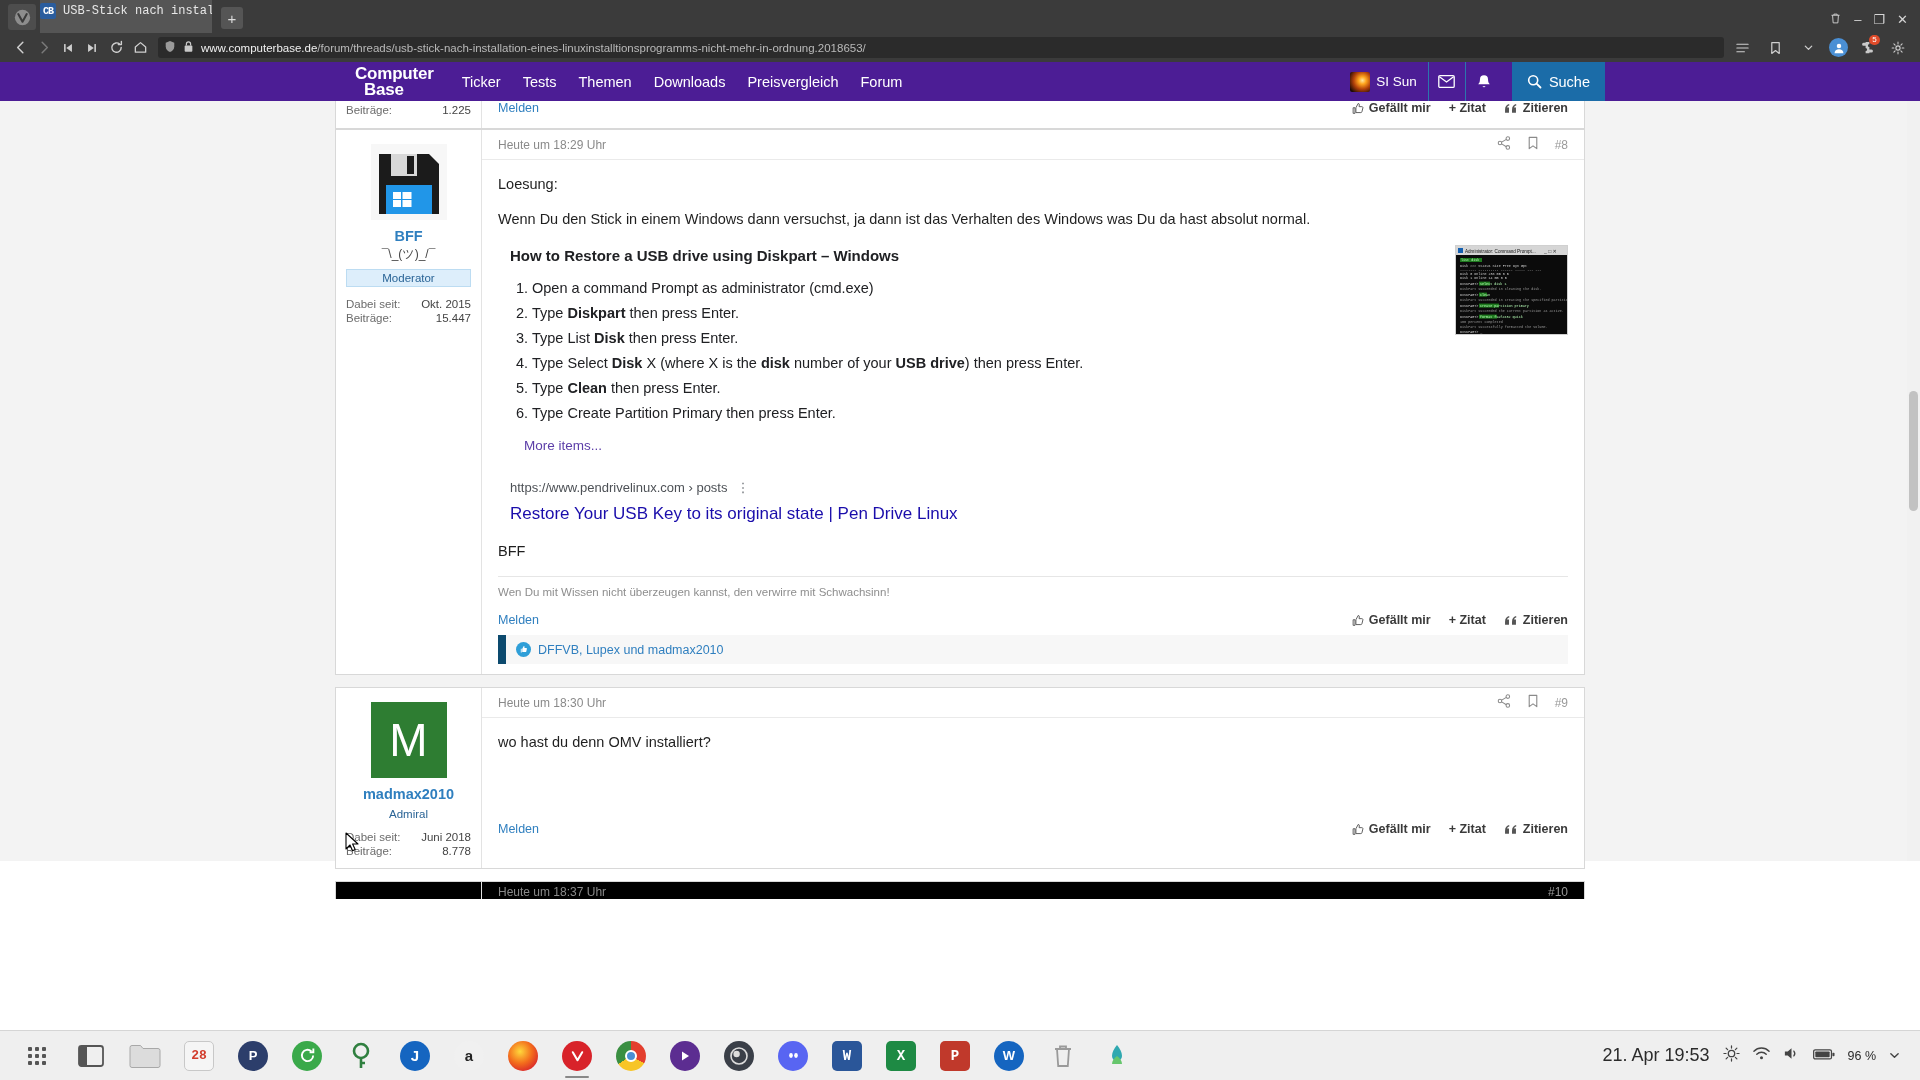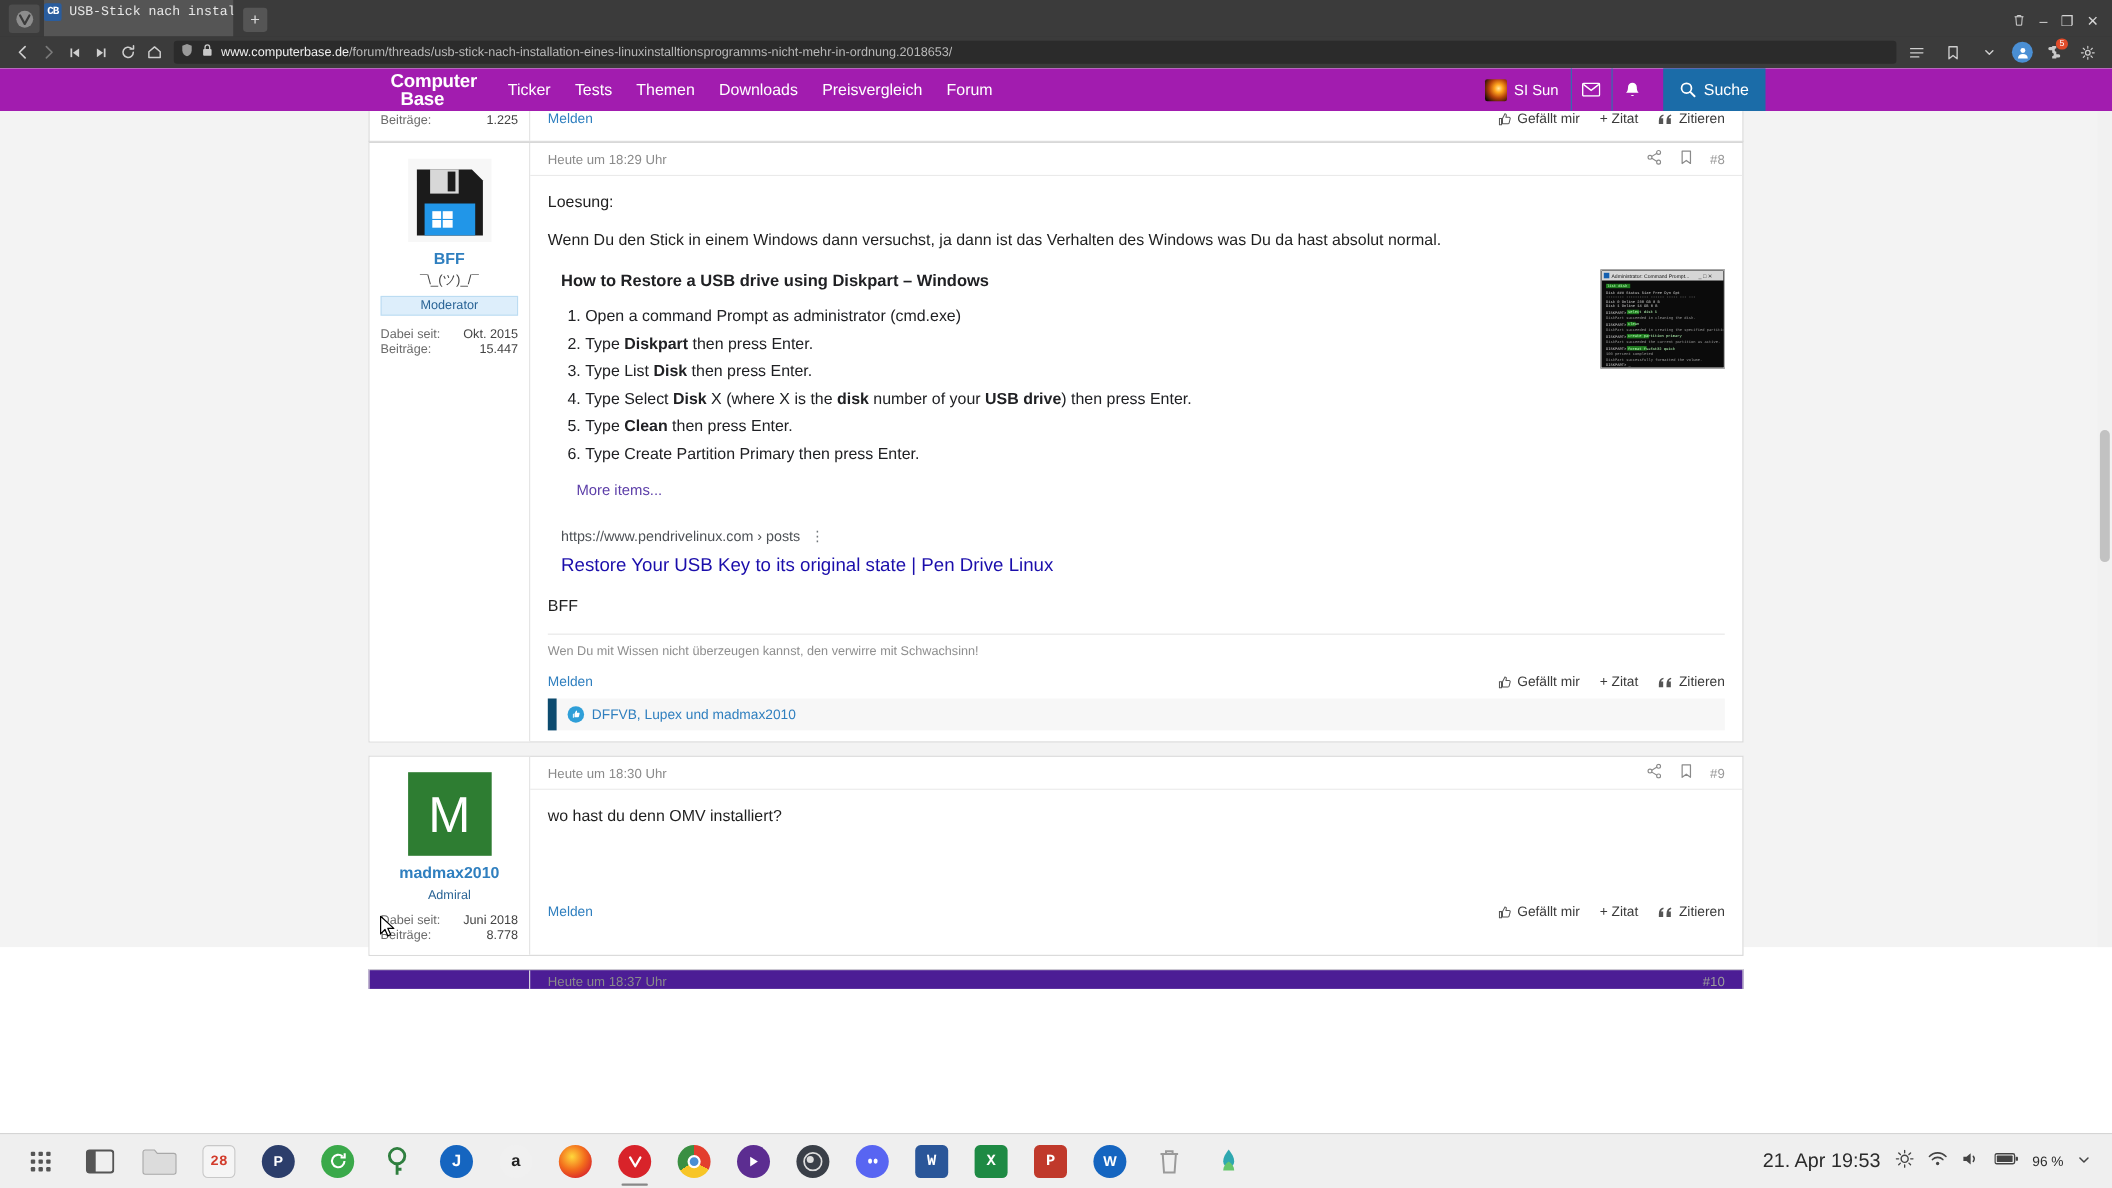"Computer" .cb-header { background: #a21caf -> #4c1d95 }
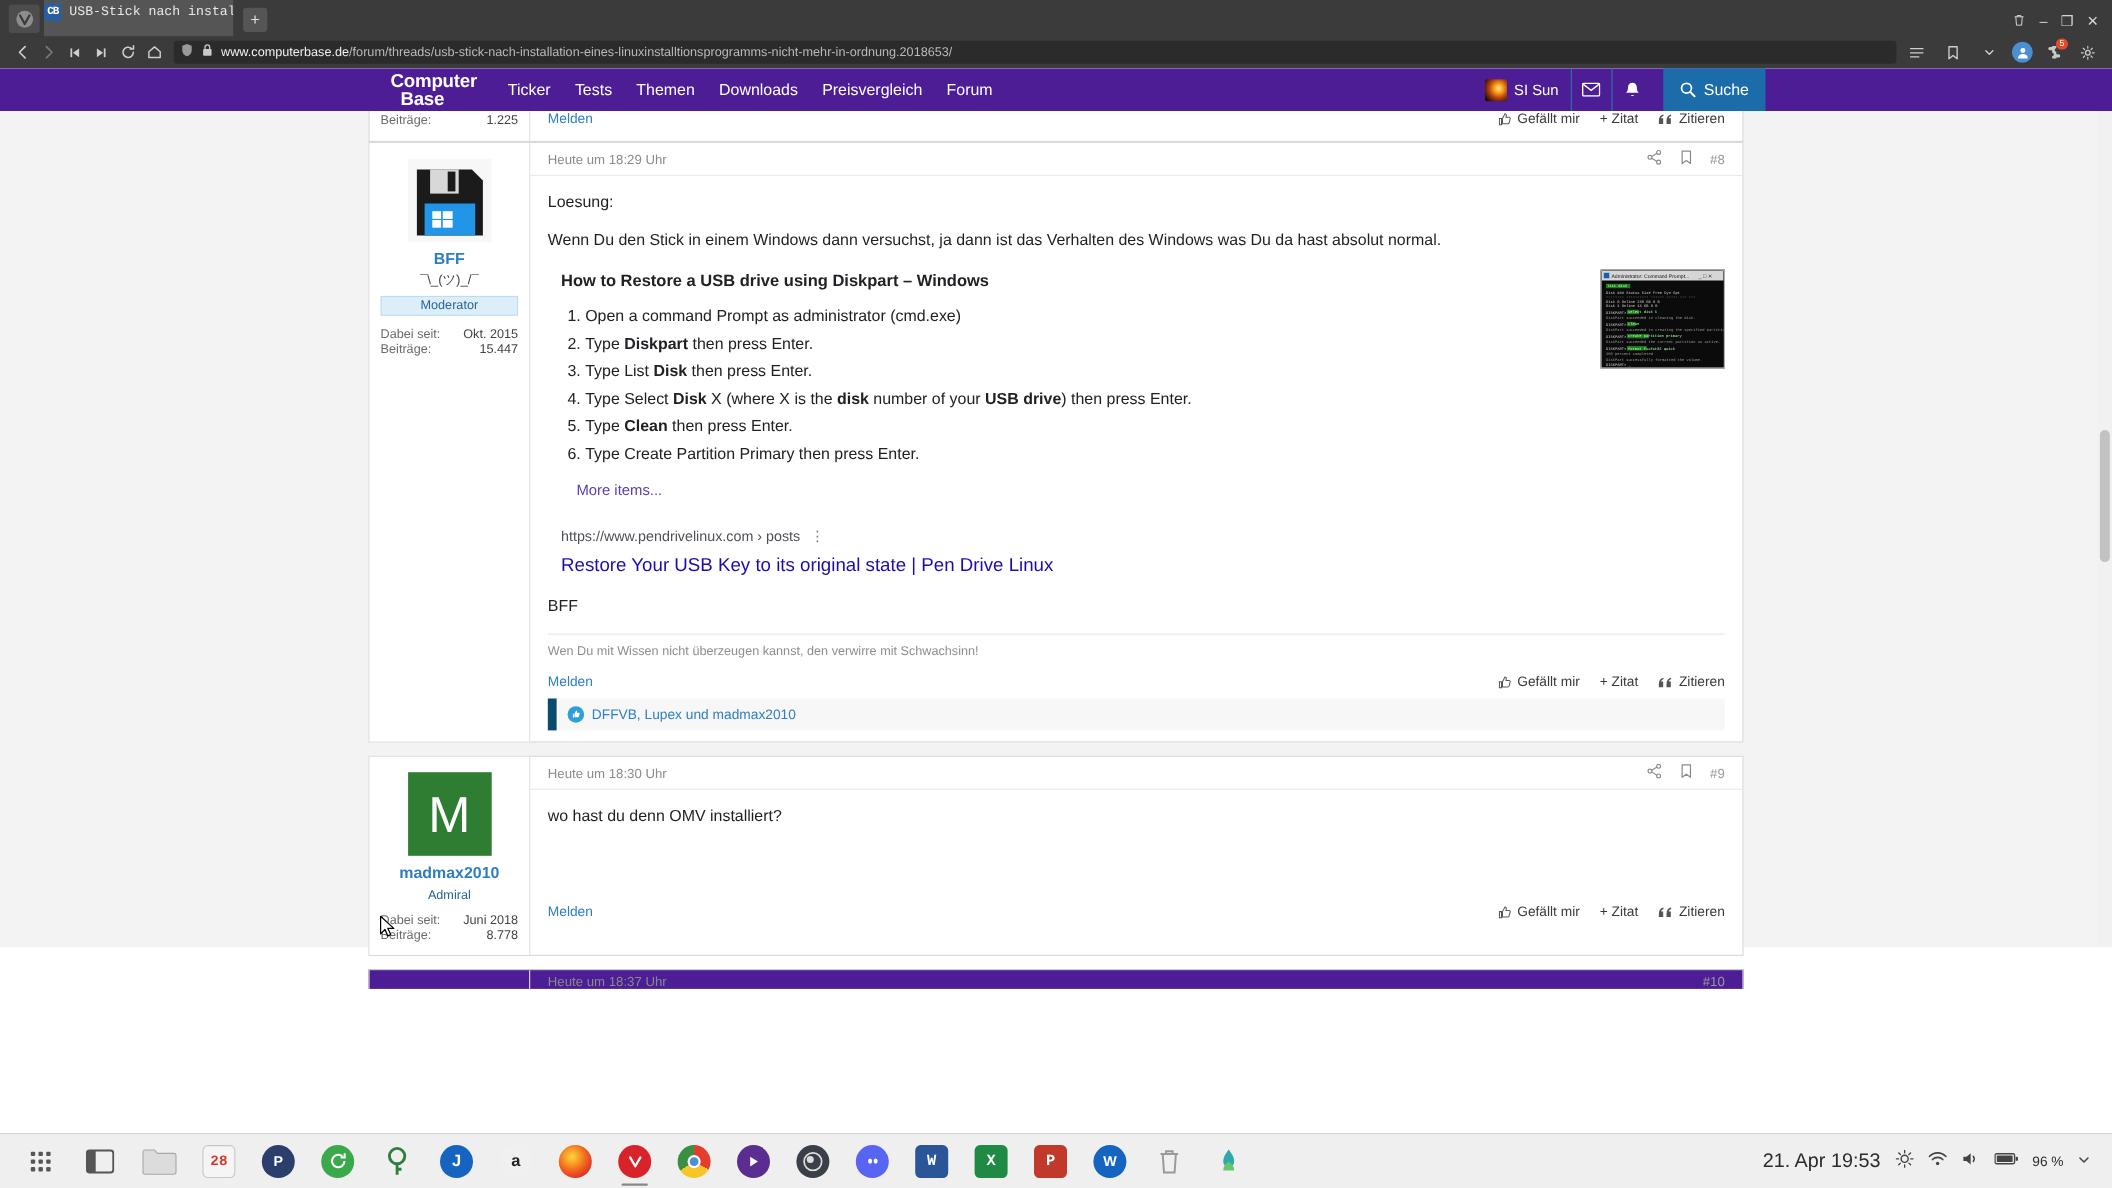"Gefällt mir" .pf-right { font-weight: none -> bold }
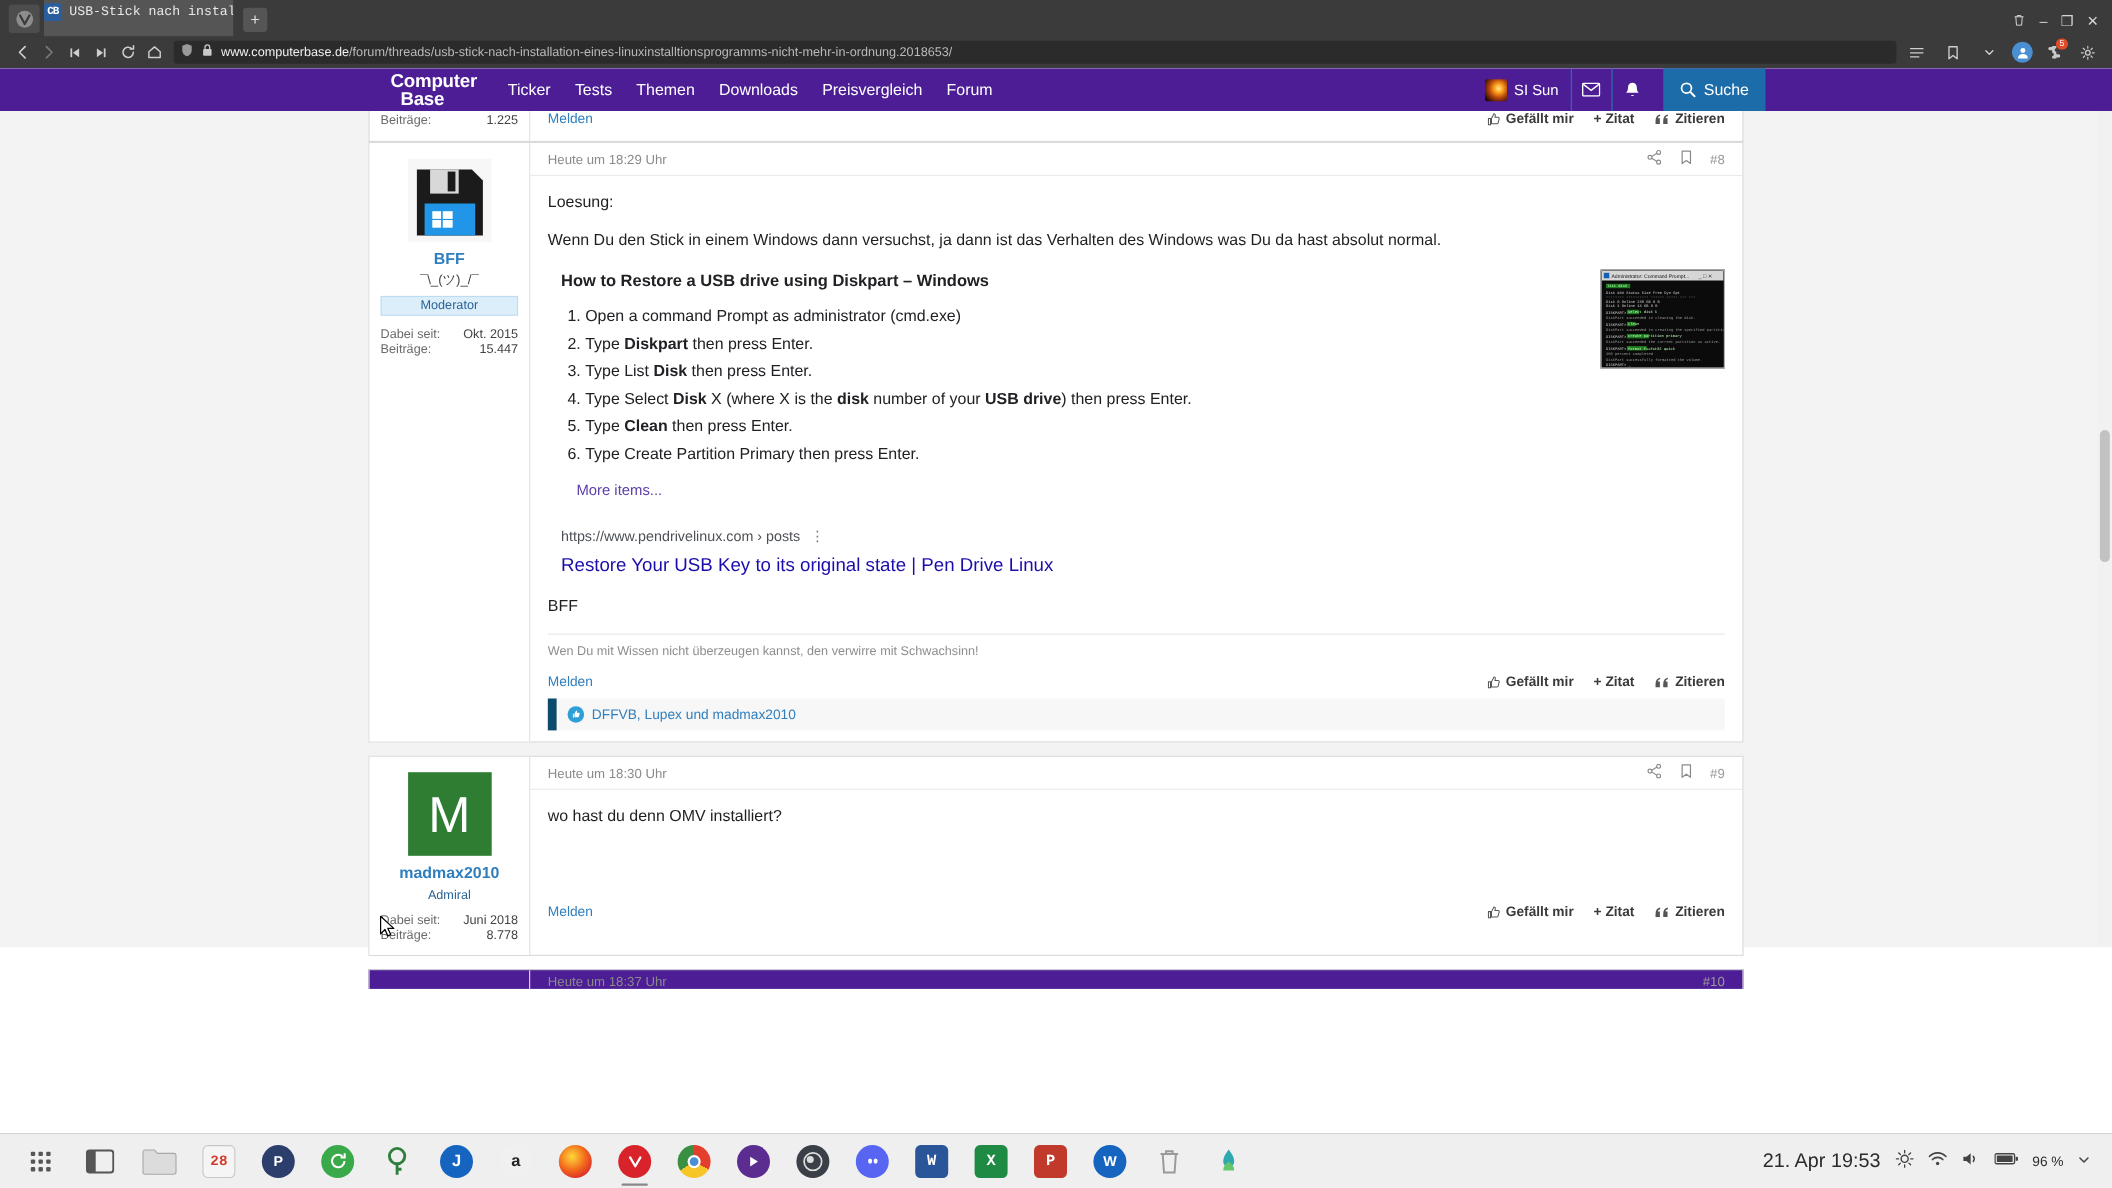"Heute um 18:37 Uhr" .partial-bottom { background: #4c1d95 -> #000000 }
